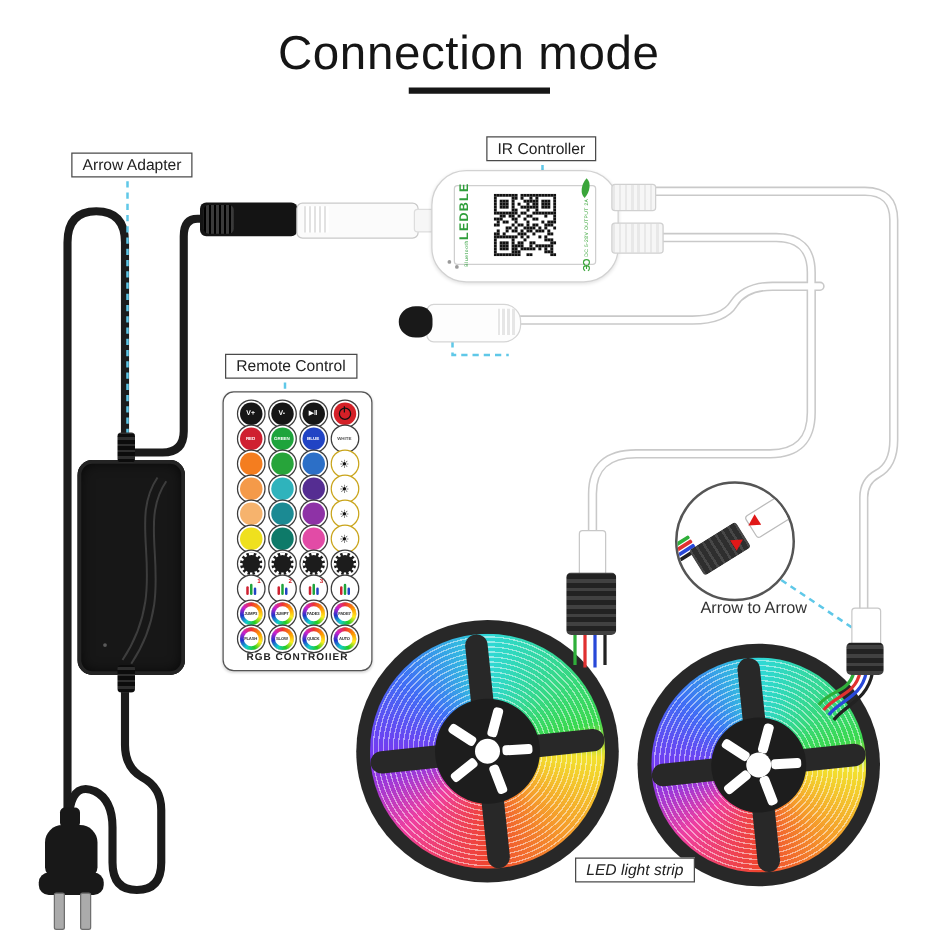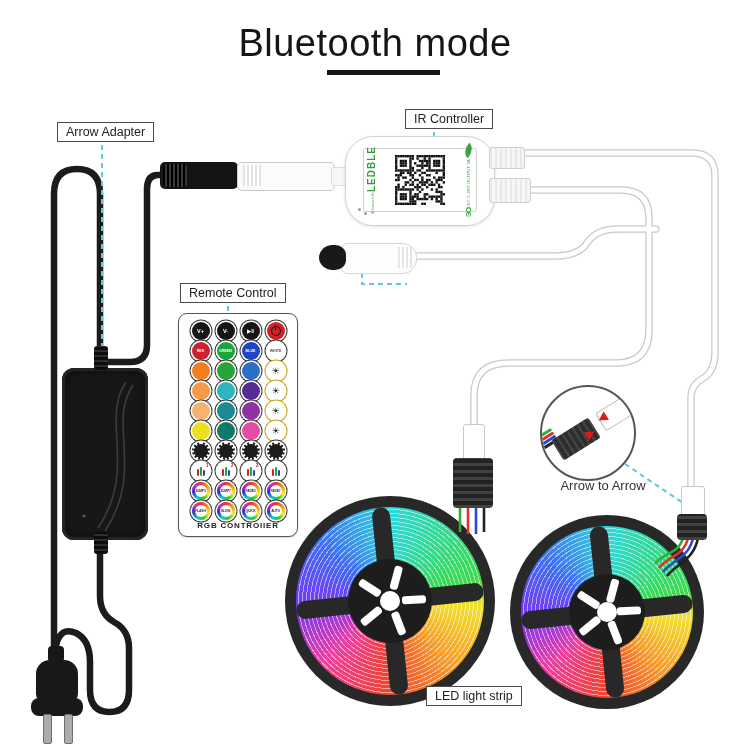"Bluetooth mode" div.abs { text: Bluetooth -> Connection }
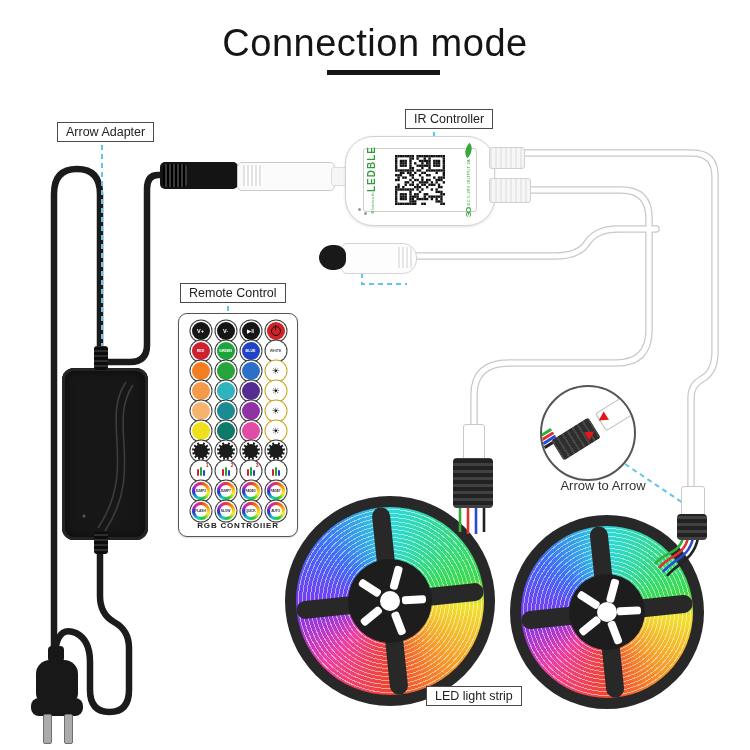"IR Controller" div.lbl { margin-left: 16px -> none }
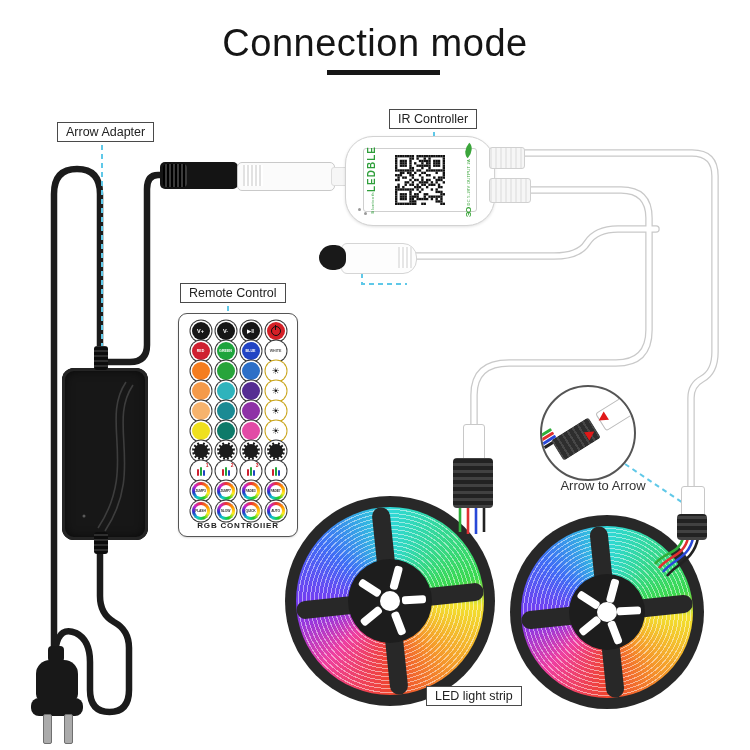"LED light strip" div.lbl { font-style: none -> italic; left: 426px -> 460px }
